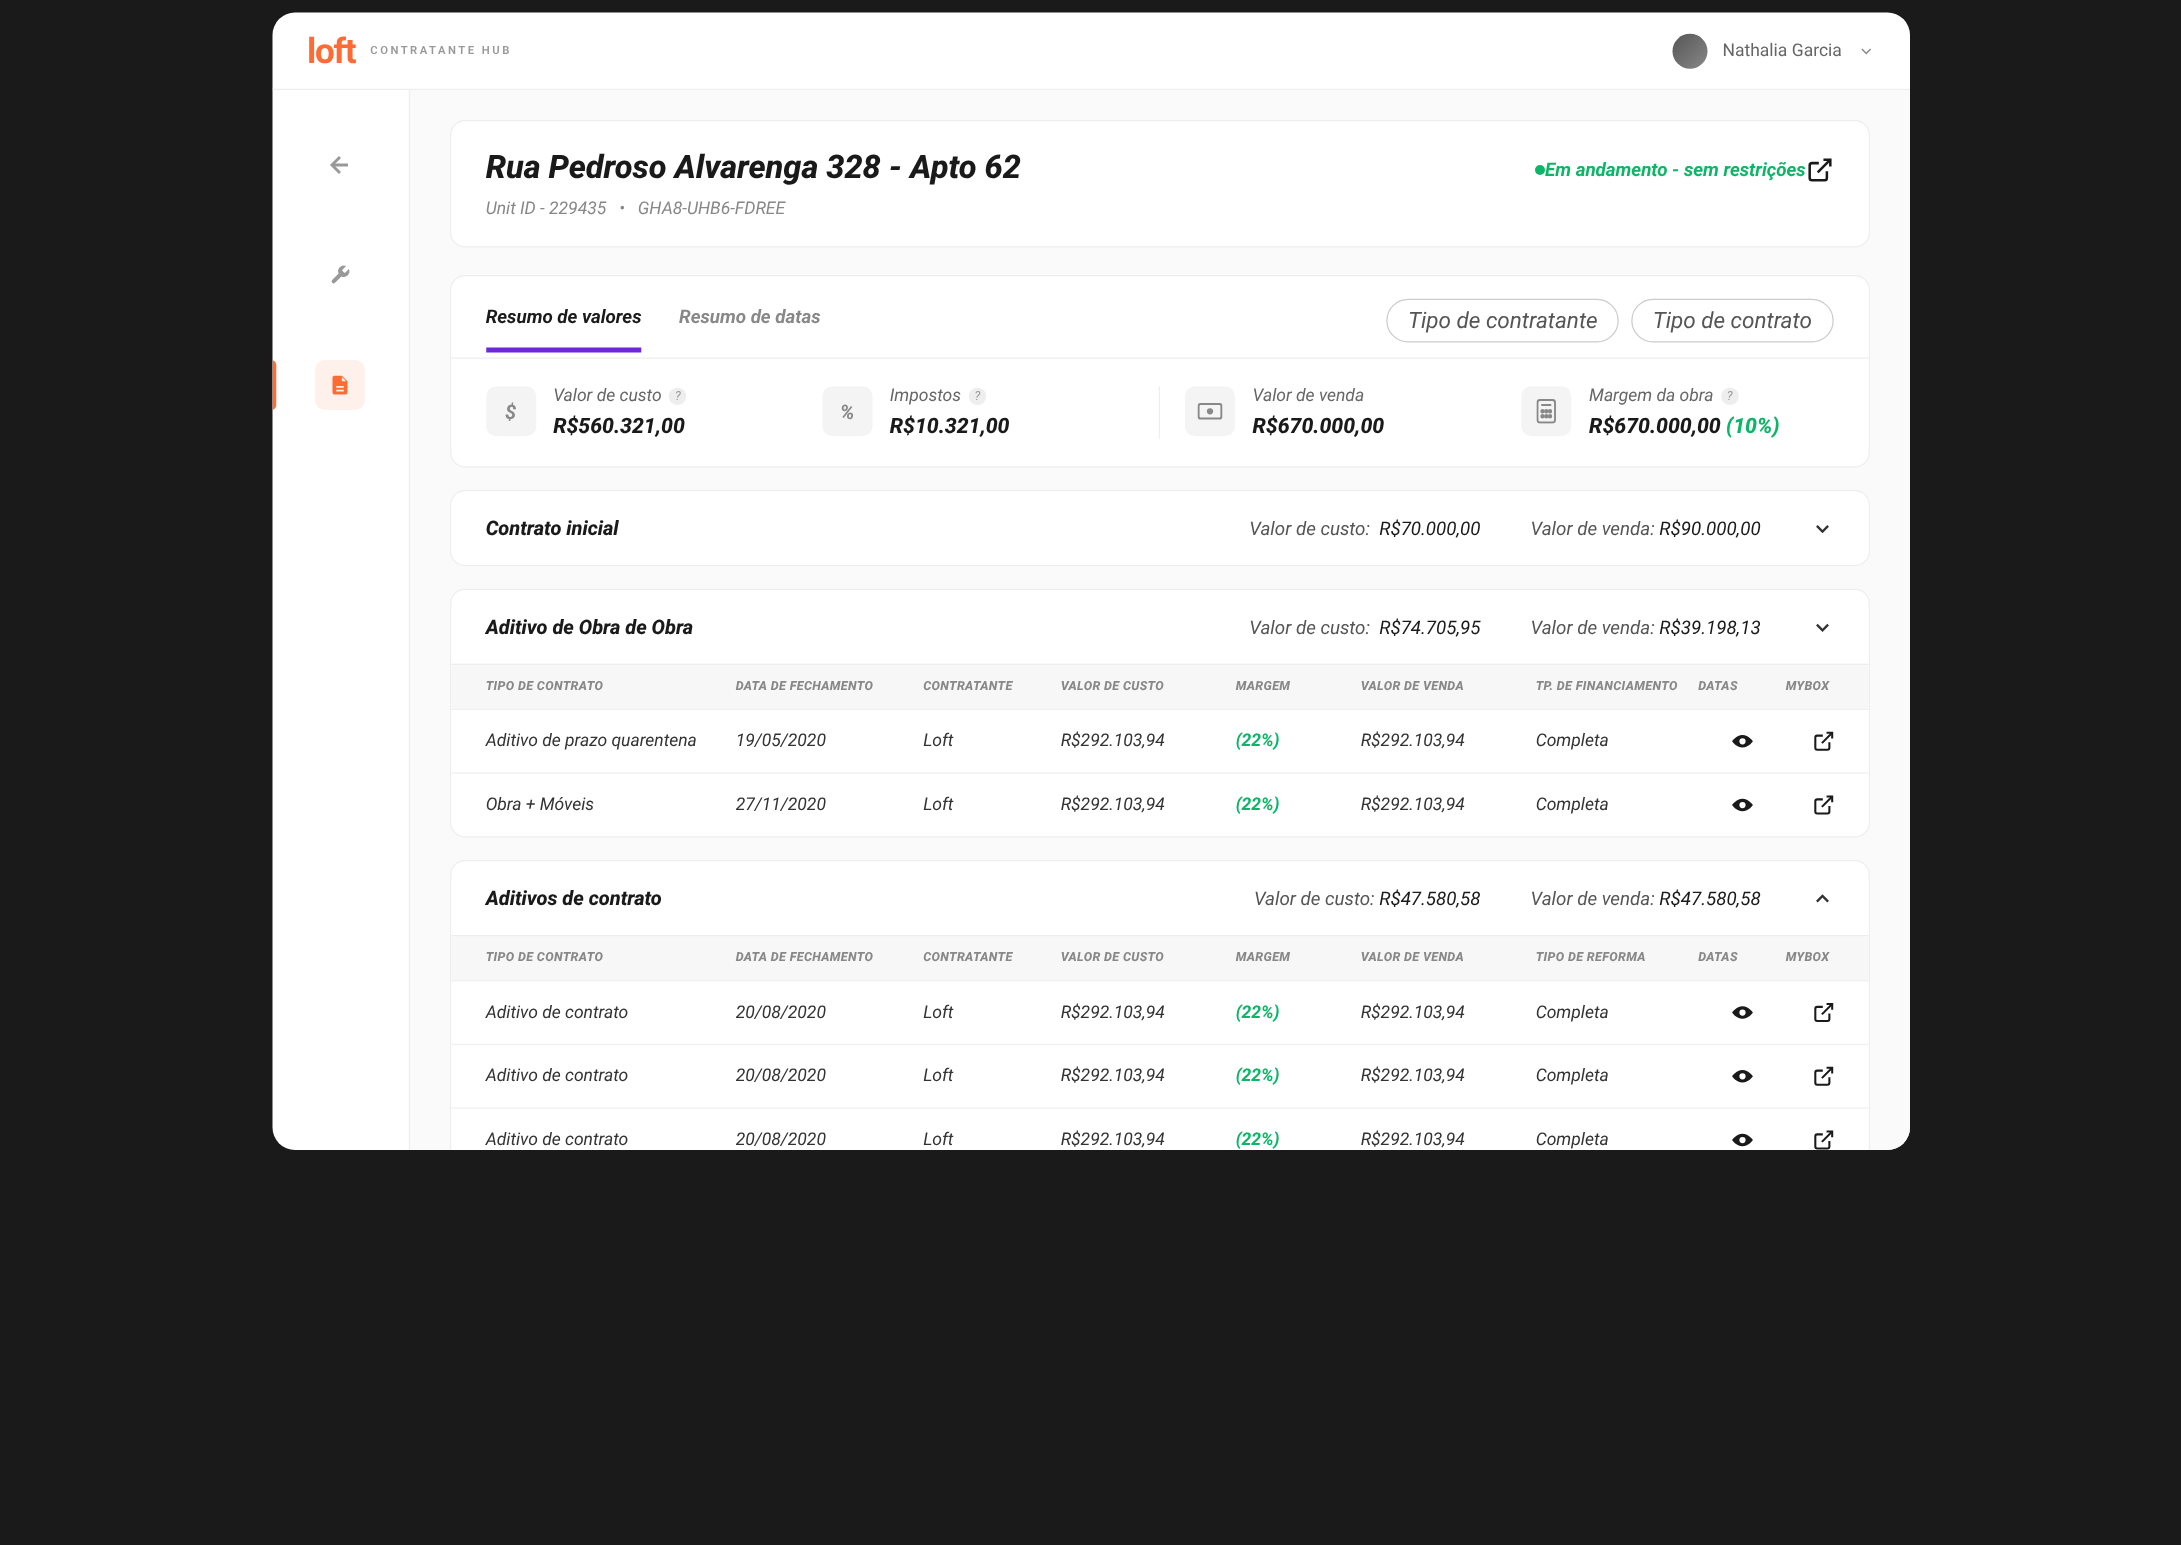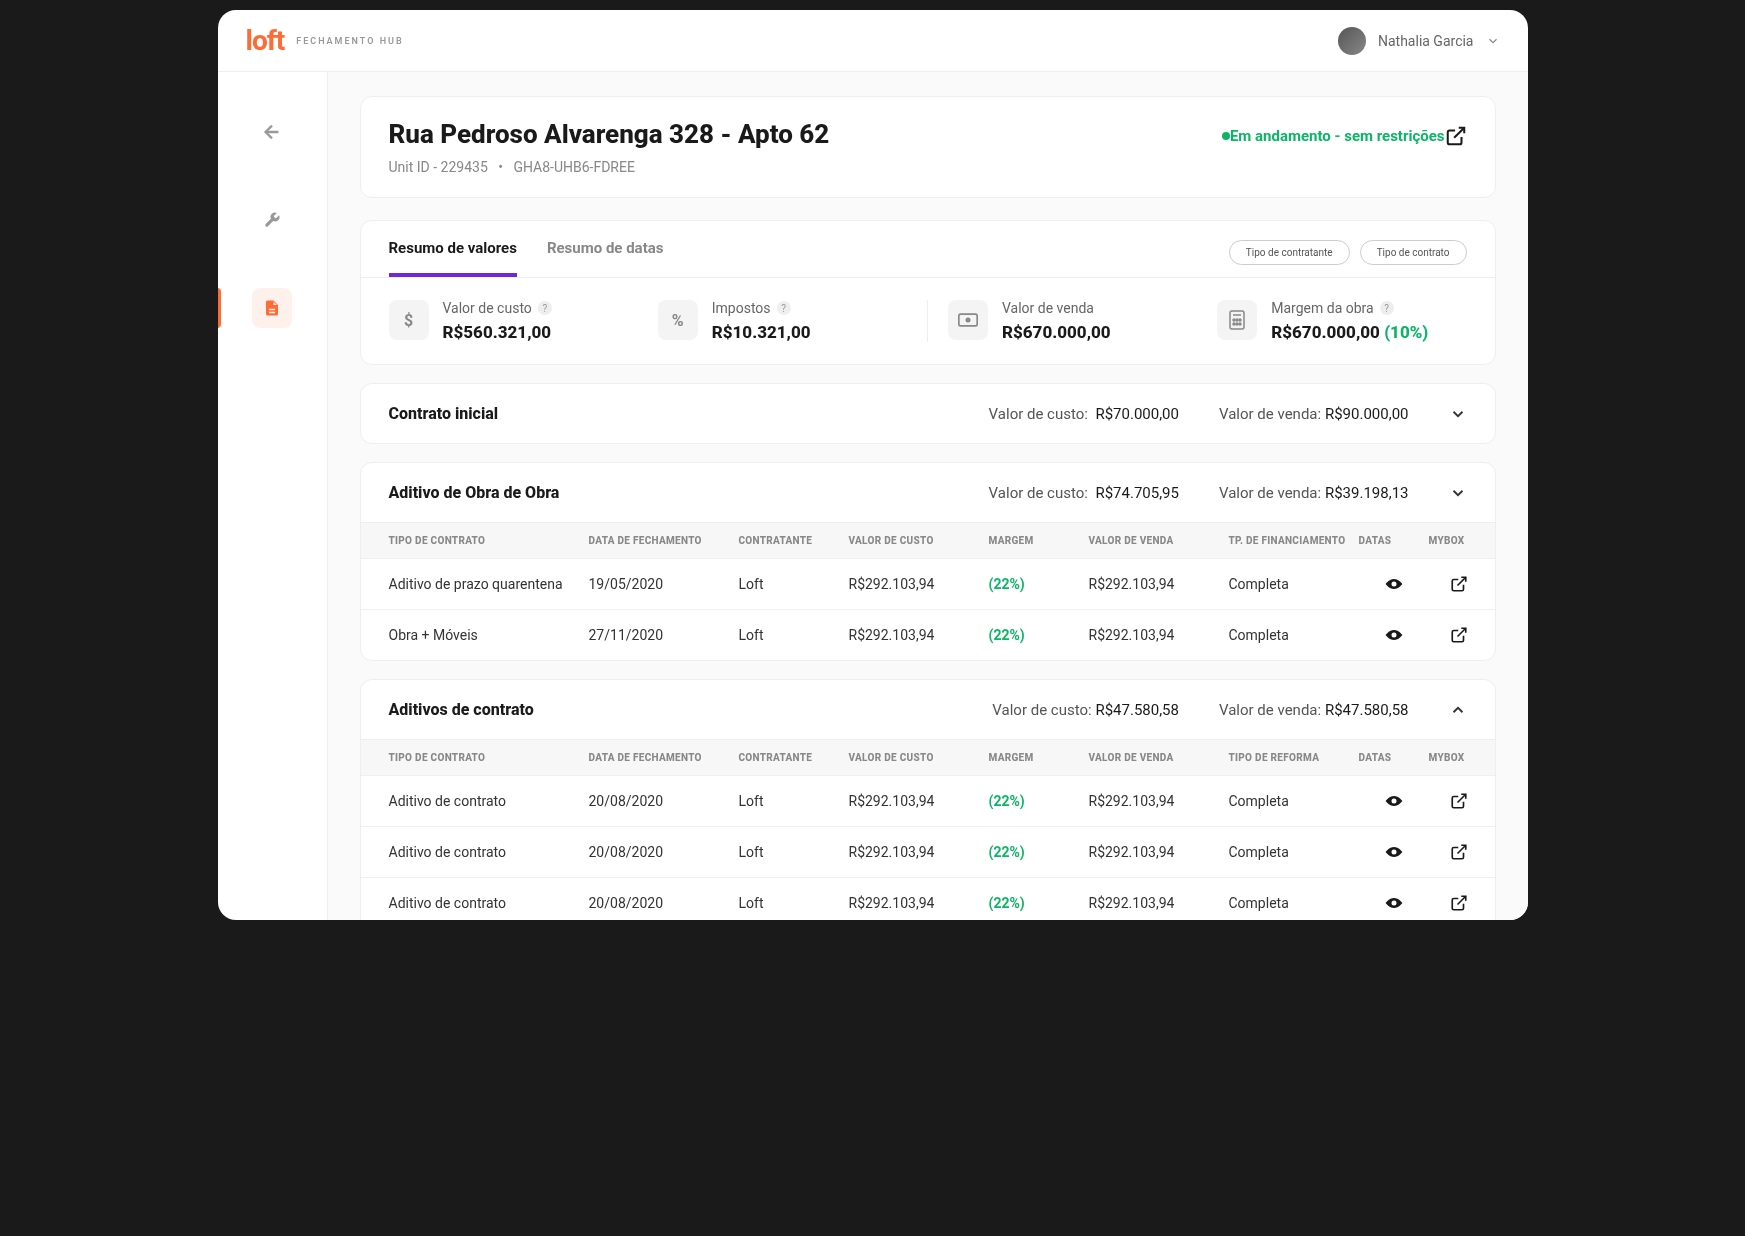"FECHAMENTO HUB" span.logo-sub { text: FECHAMENTO -> CONTRATANTE }
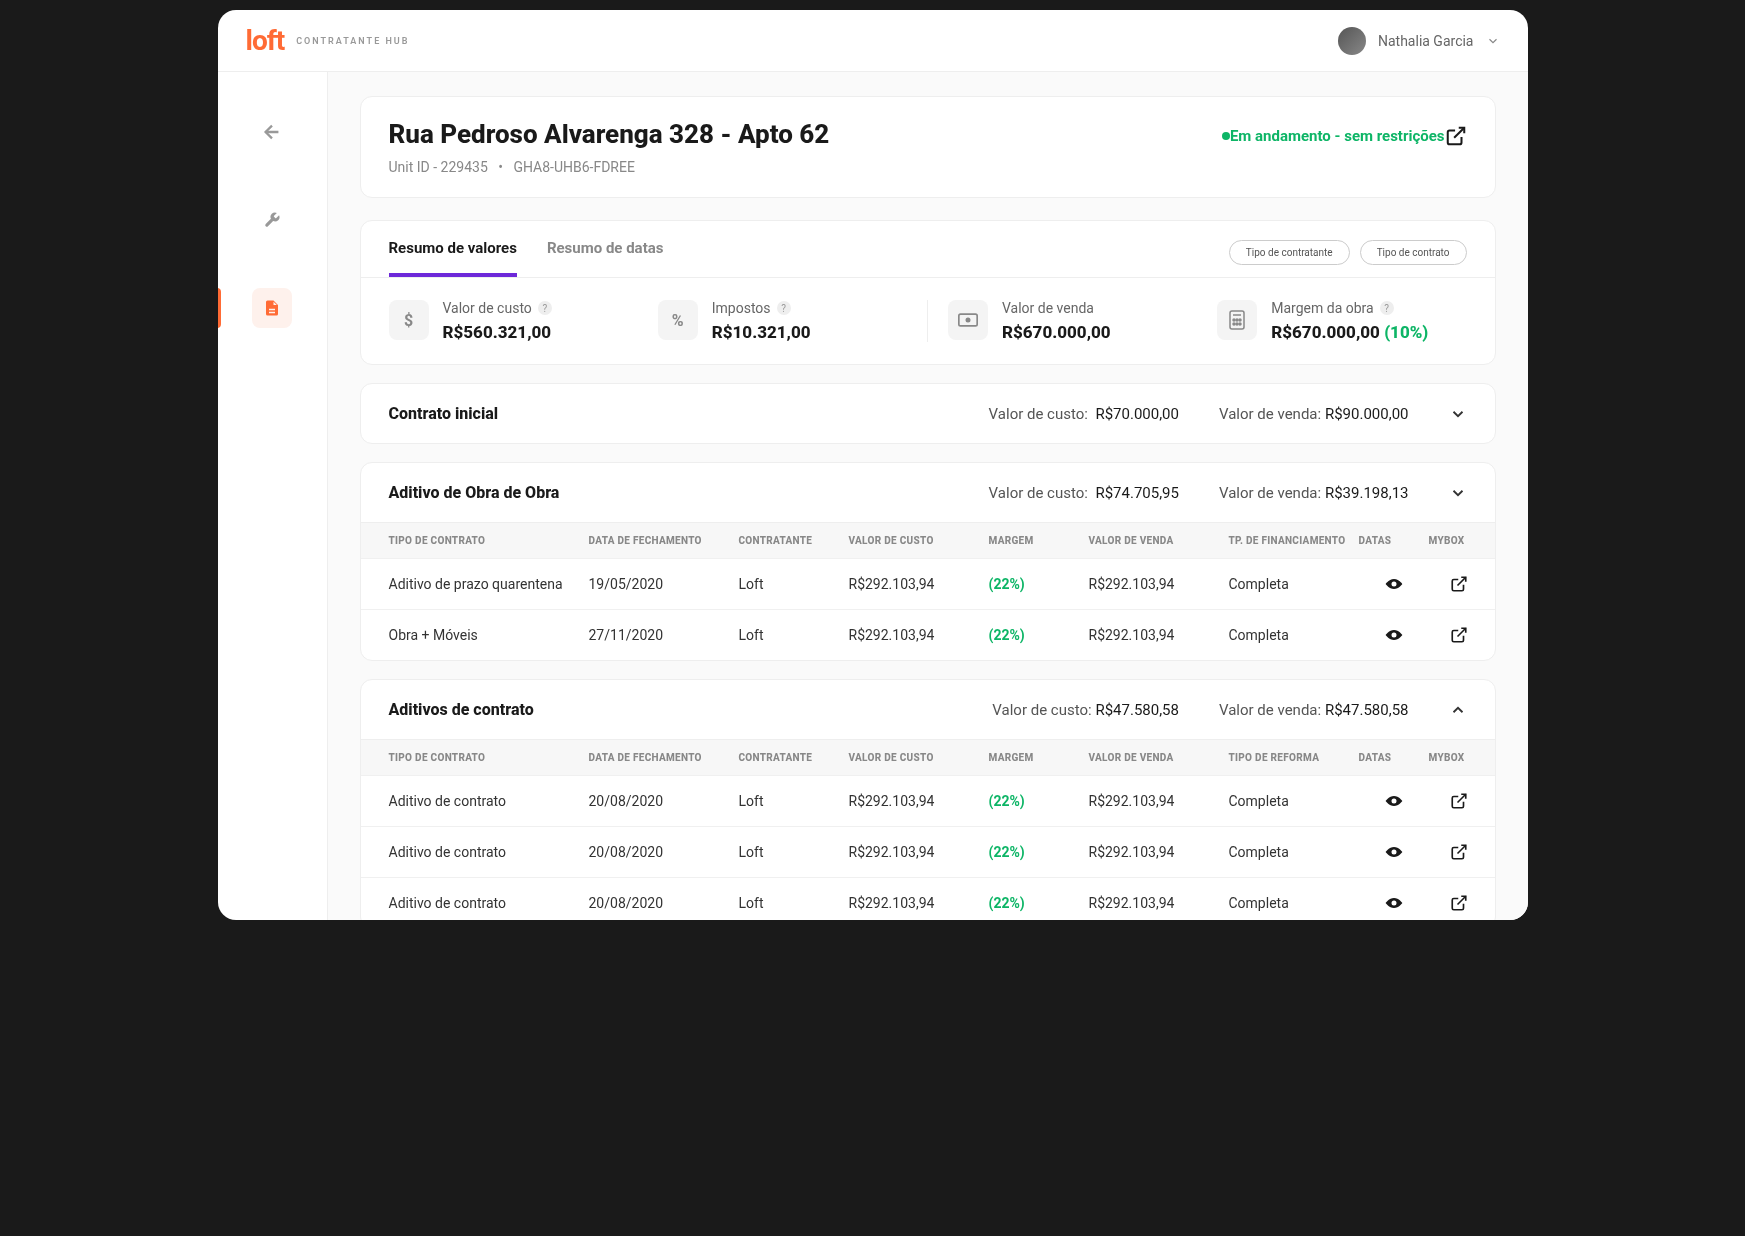"Rua Pedroso Alvarenga 328 -" .main { font-style: none -> italic }
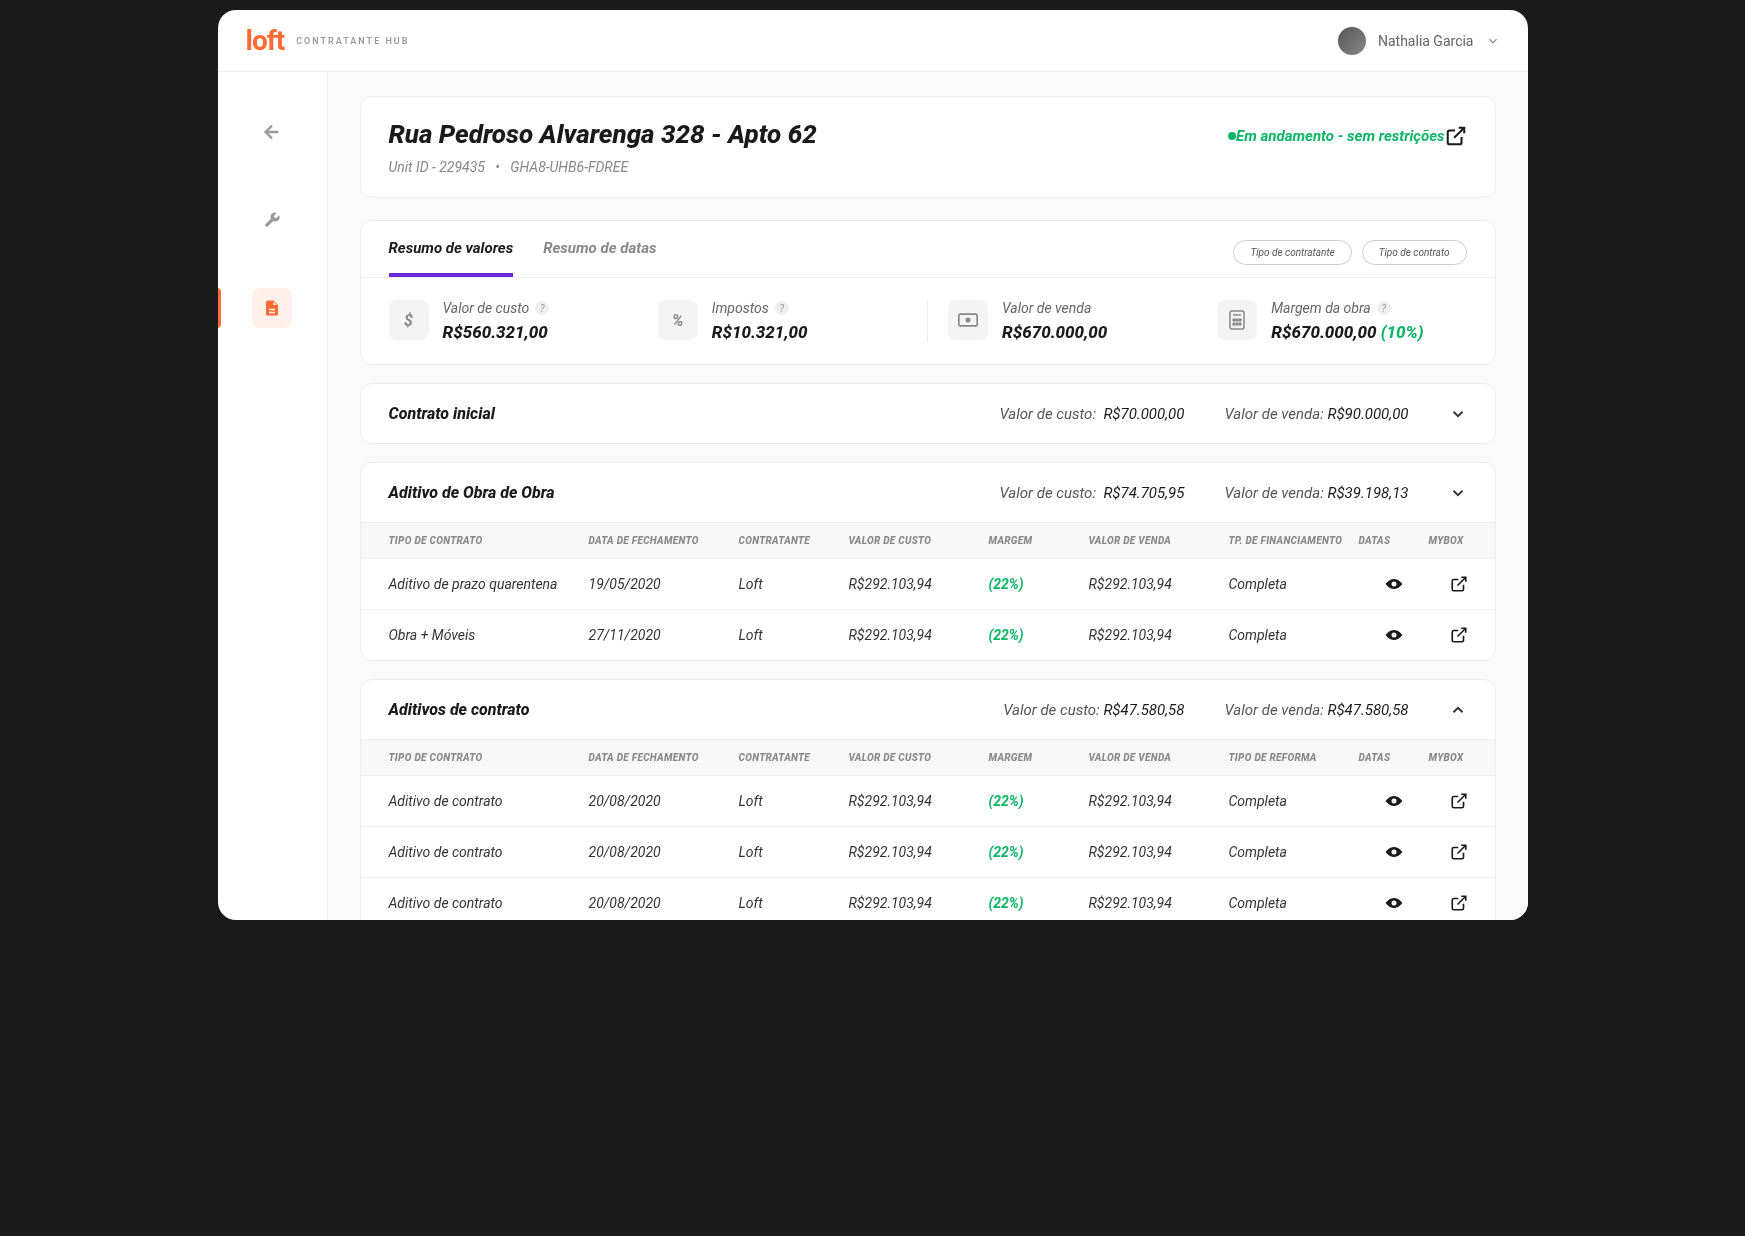"Tipo de contratante" .pill { font-size: 10px -> 18px }
